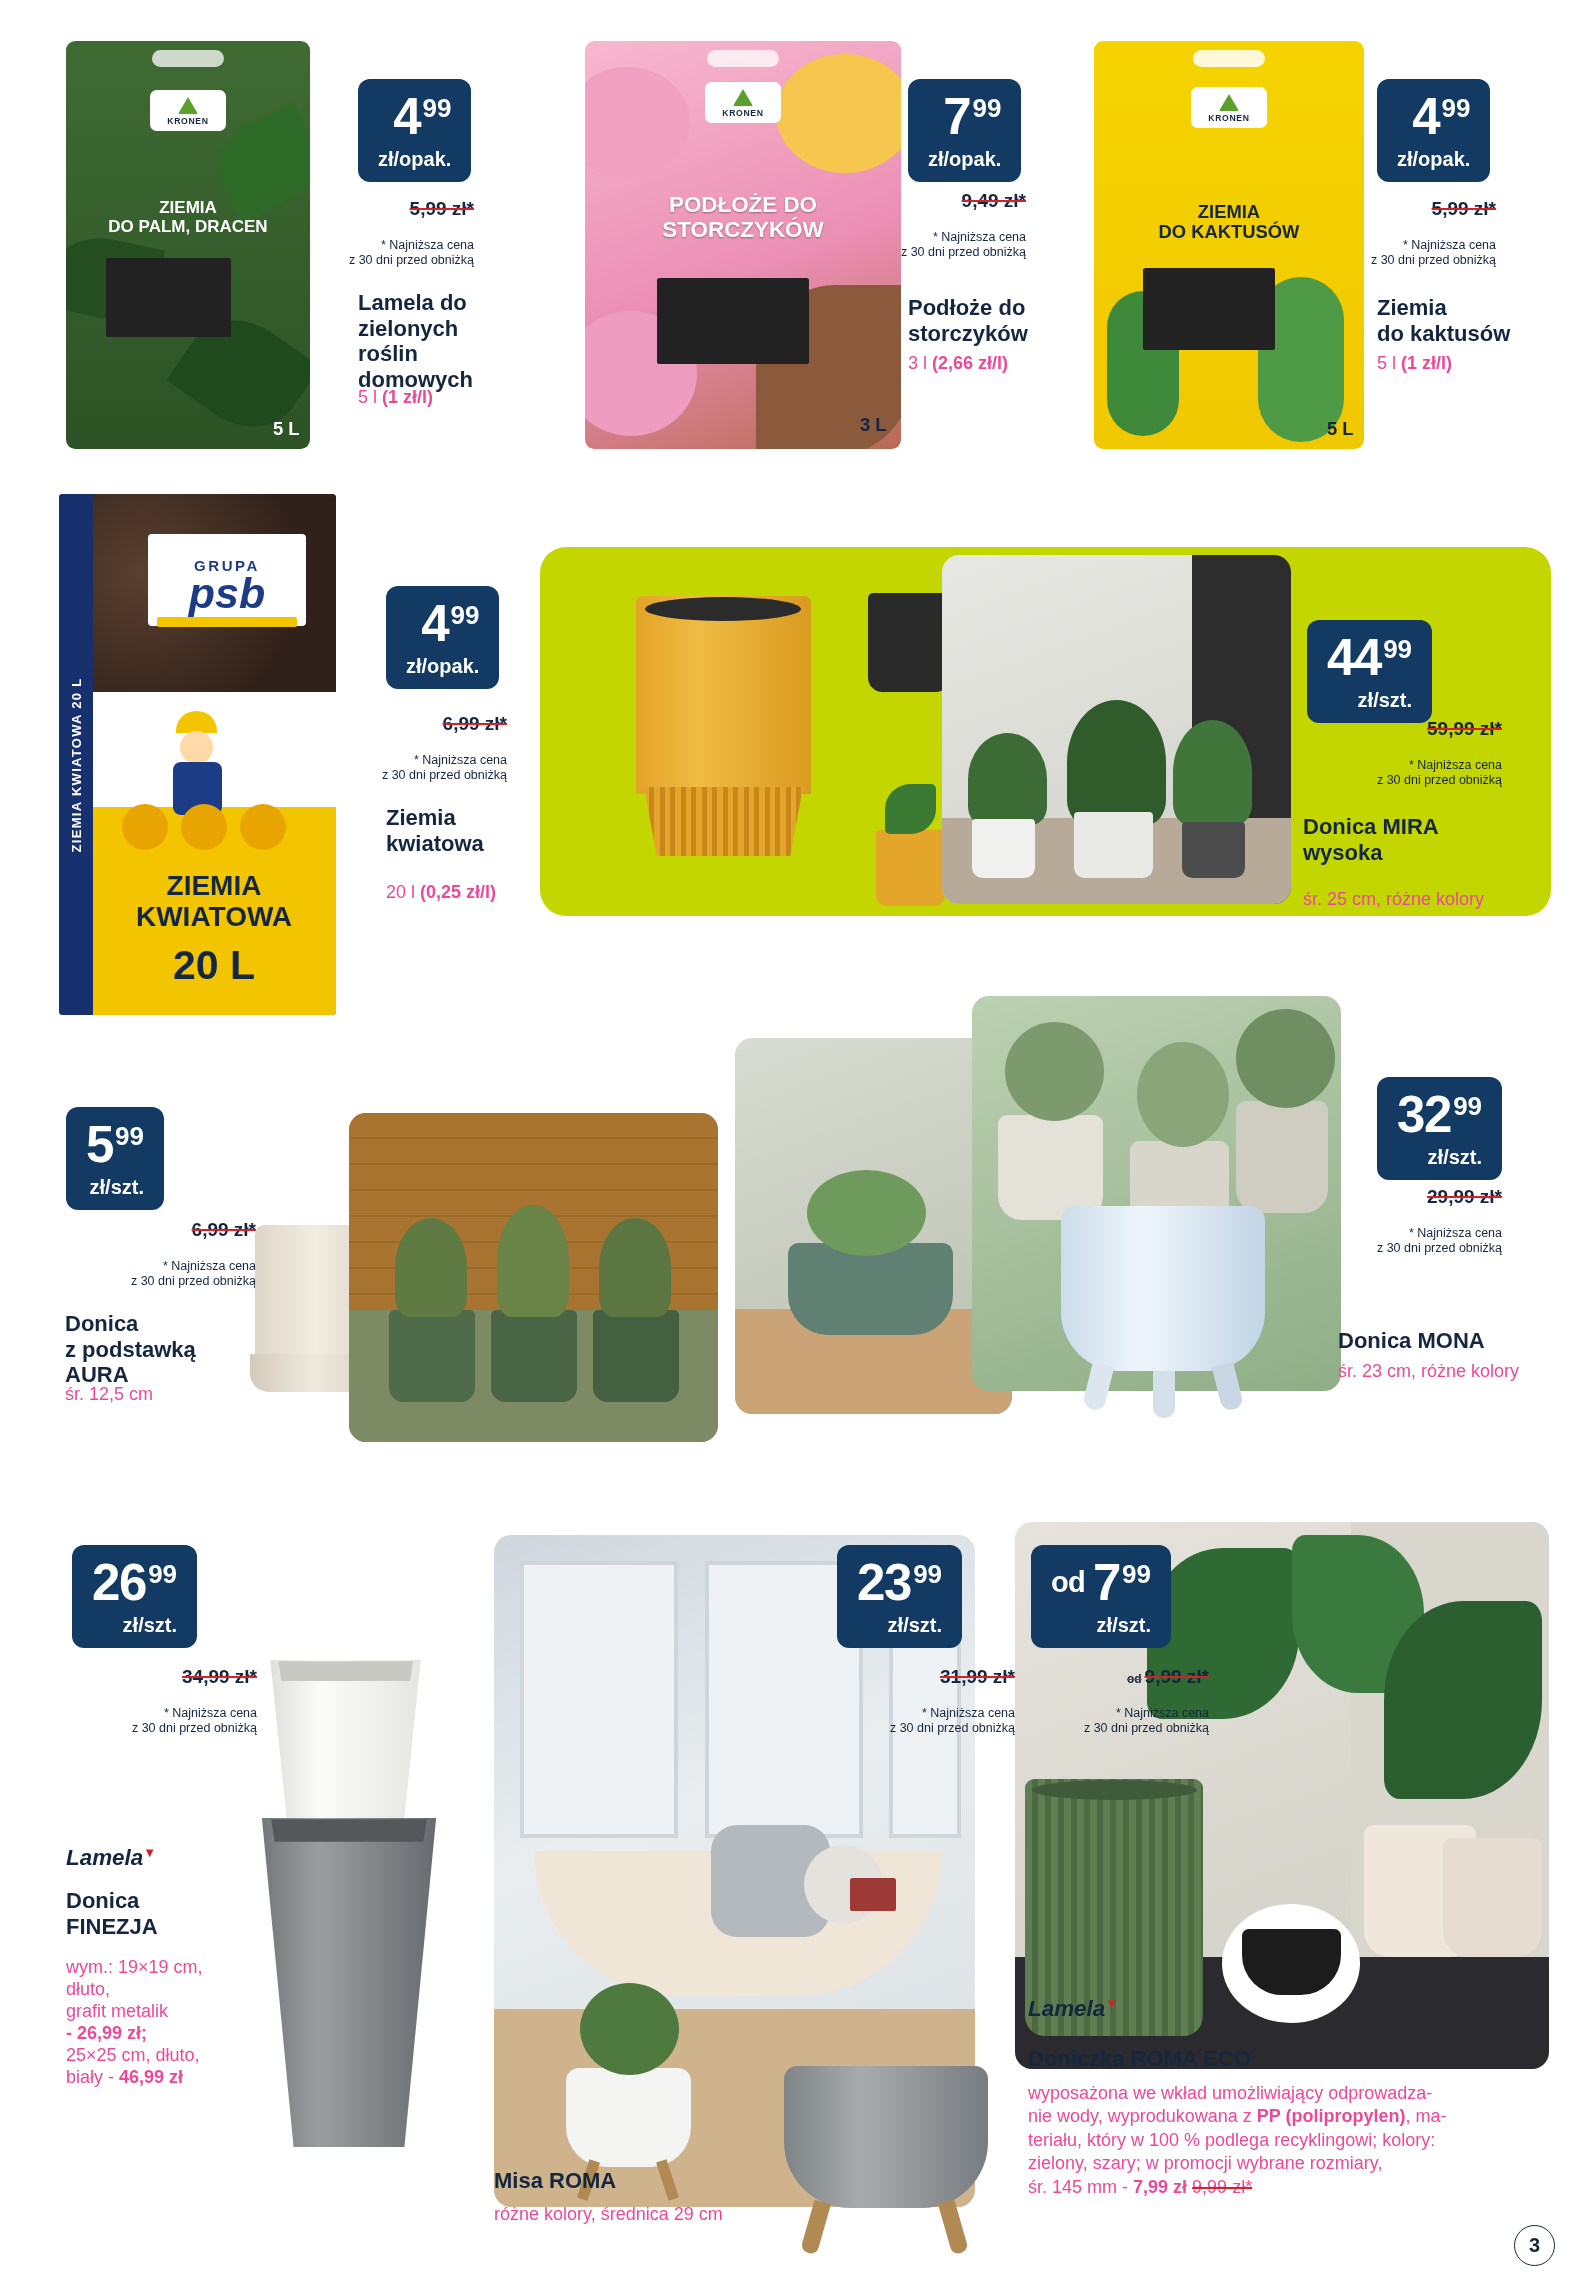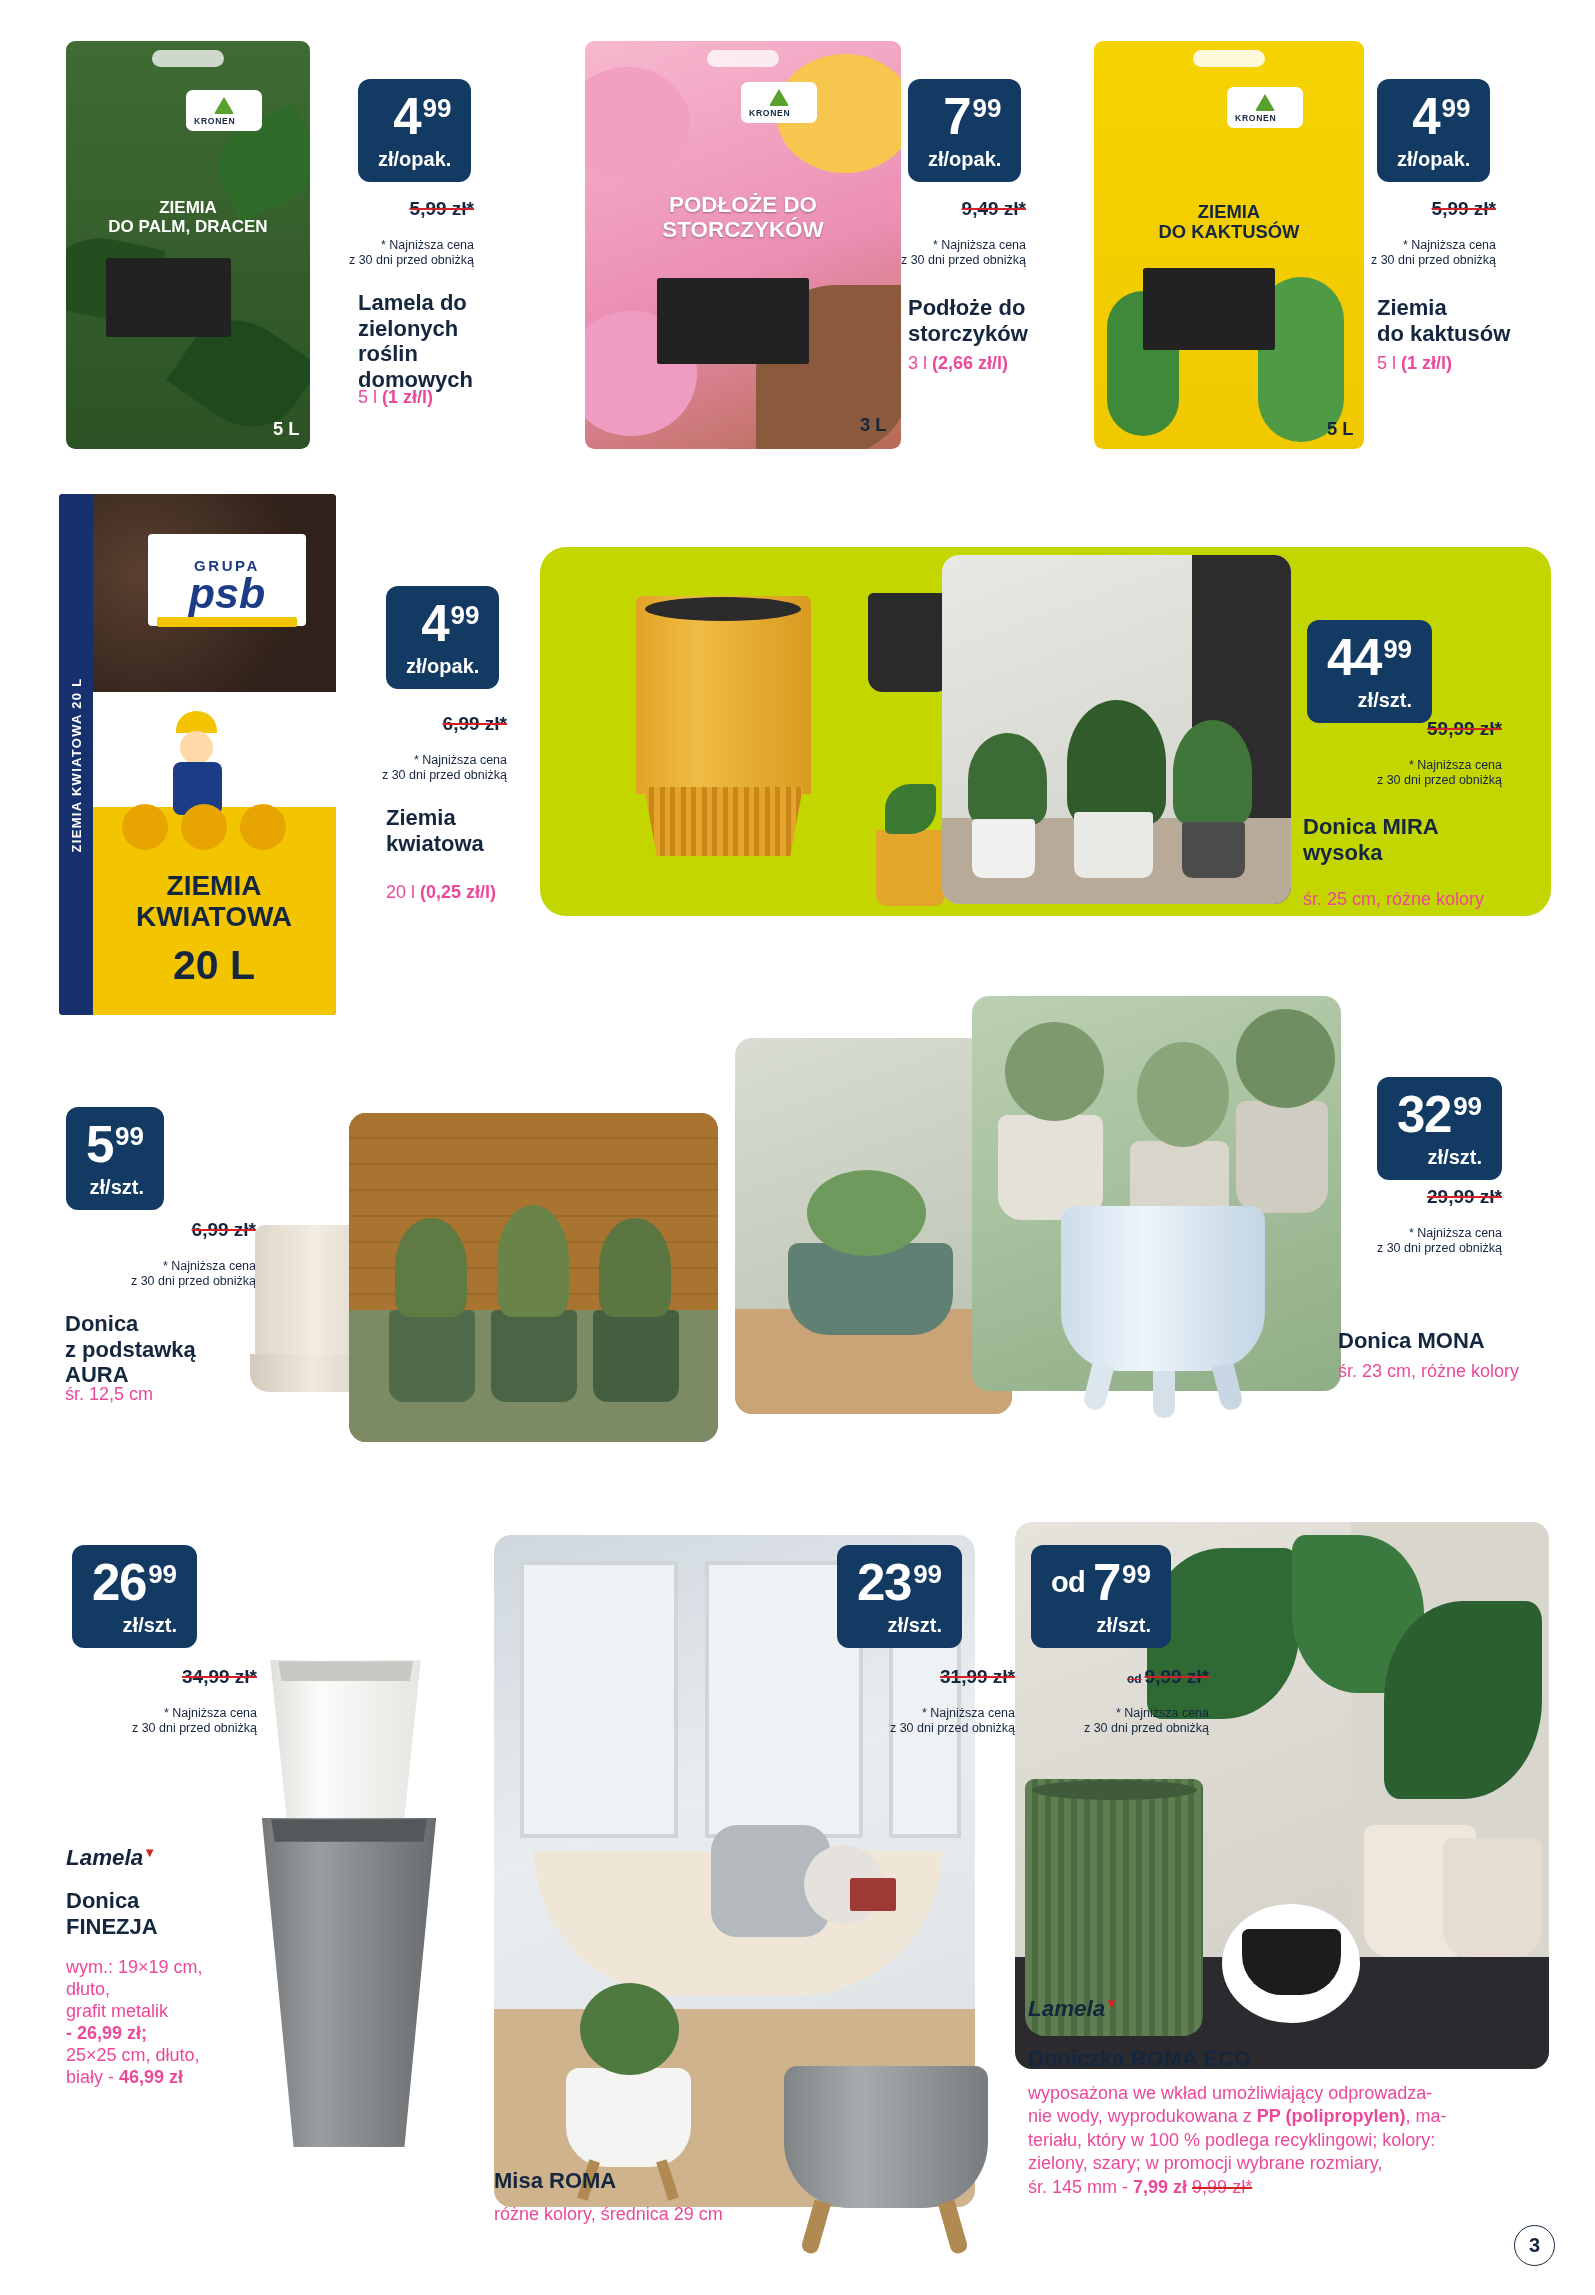"KRONEN" .kronen-logo { margin-left: 36px -> none; text-align: left -> center }
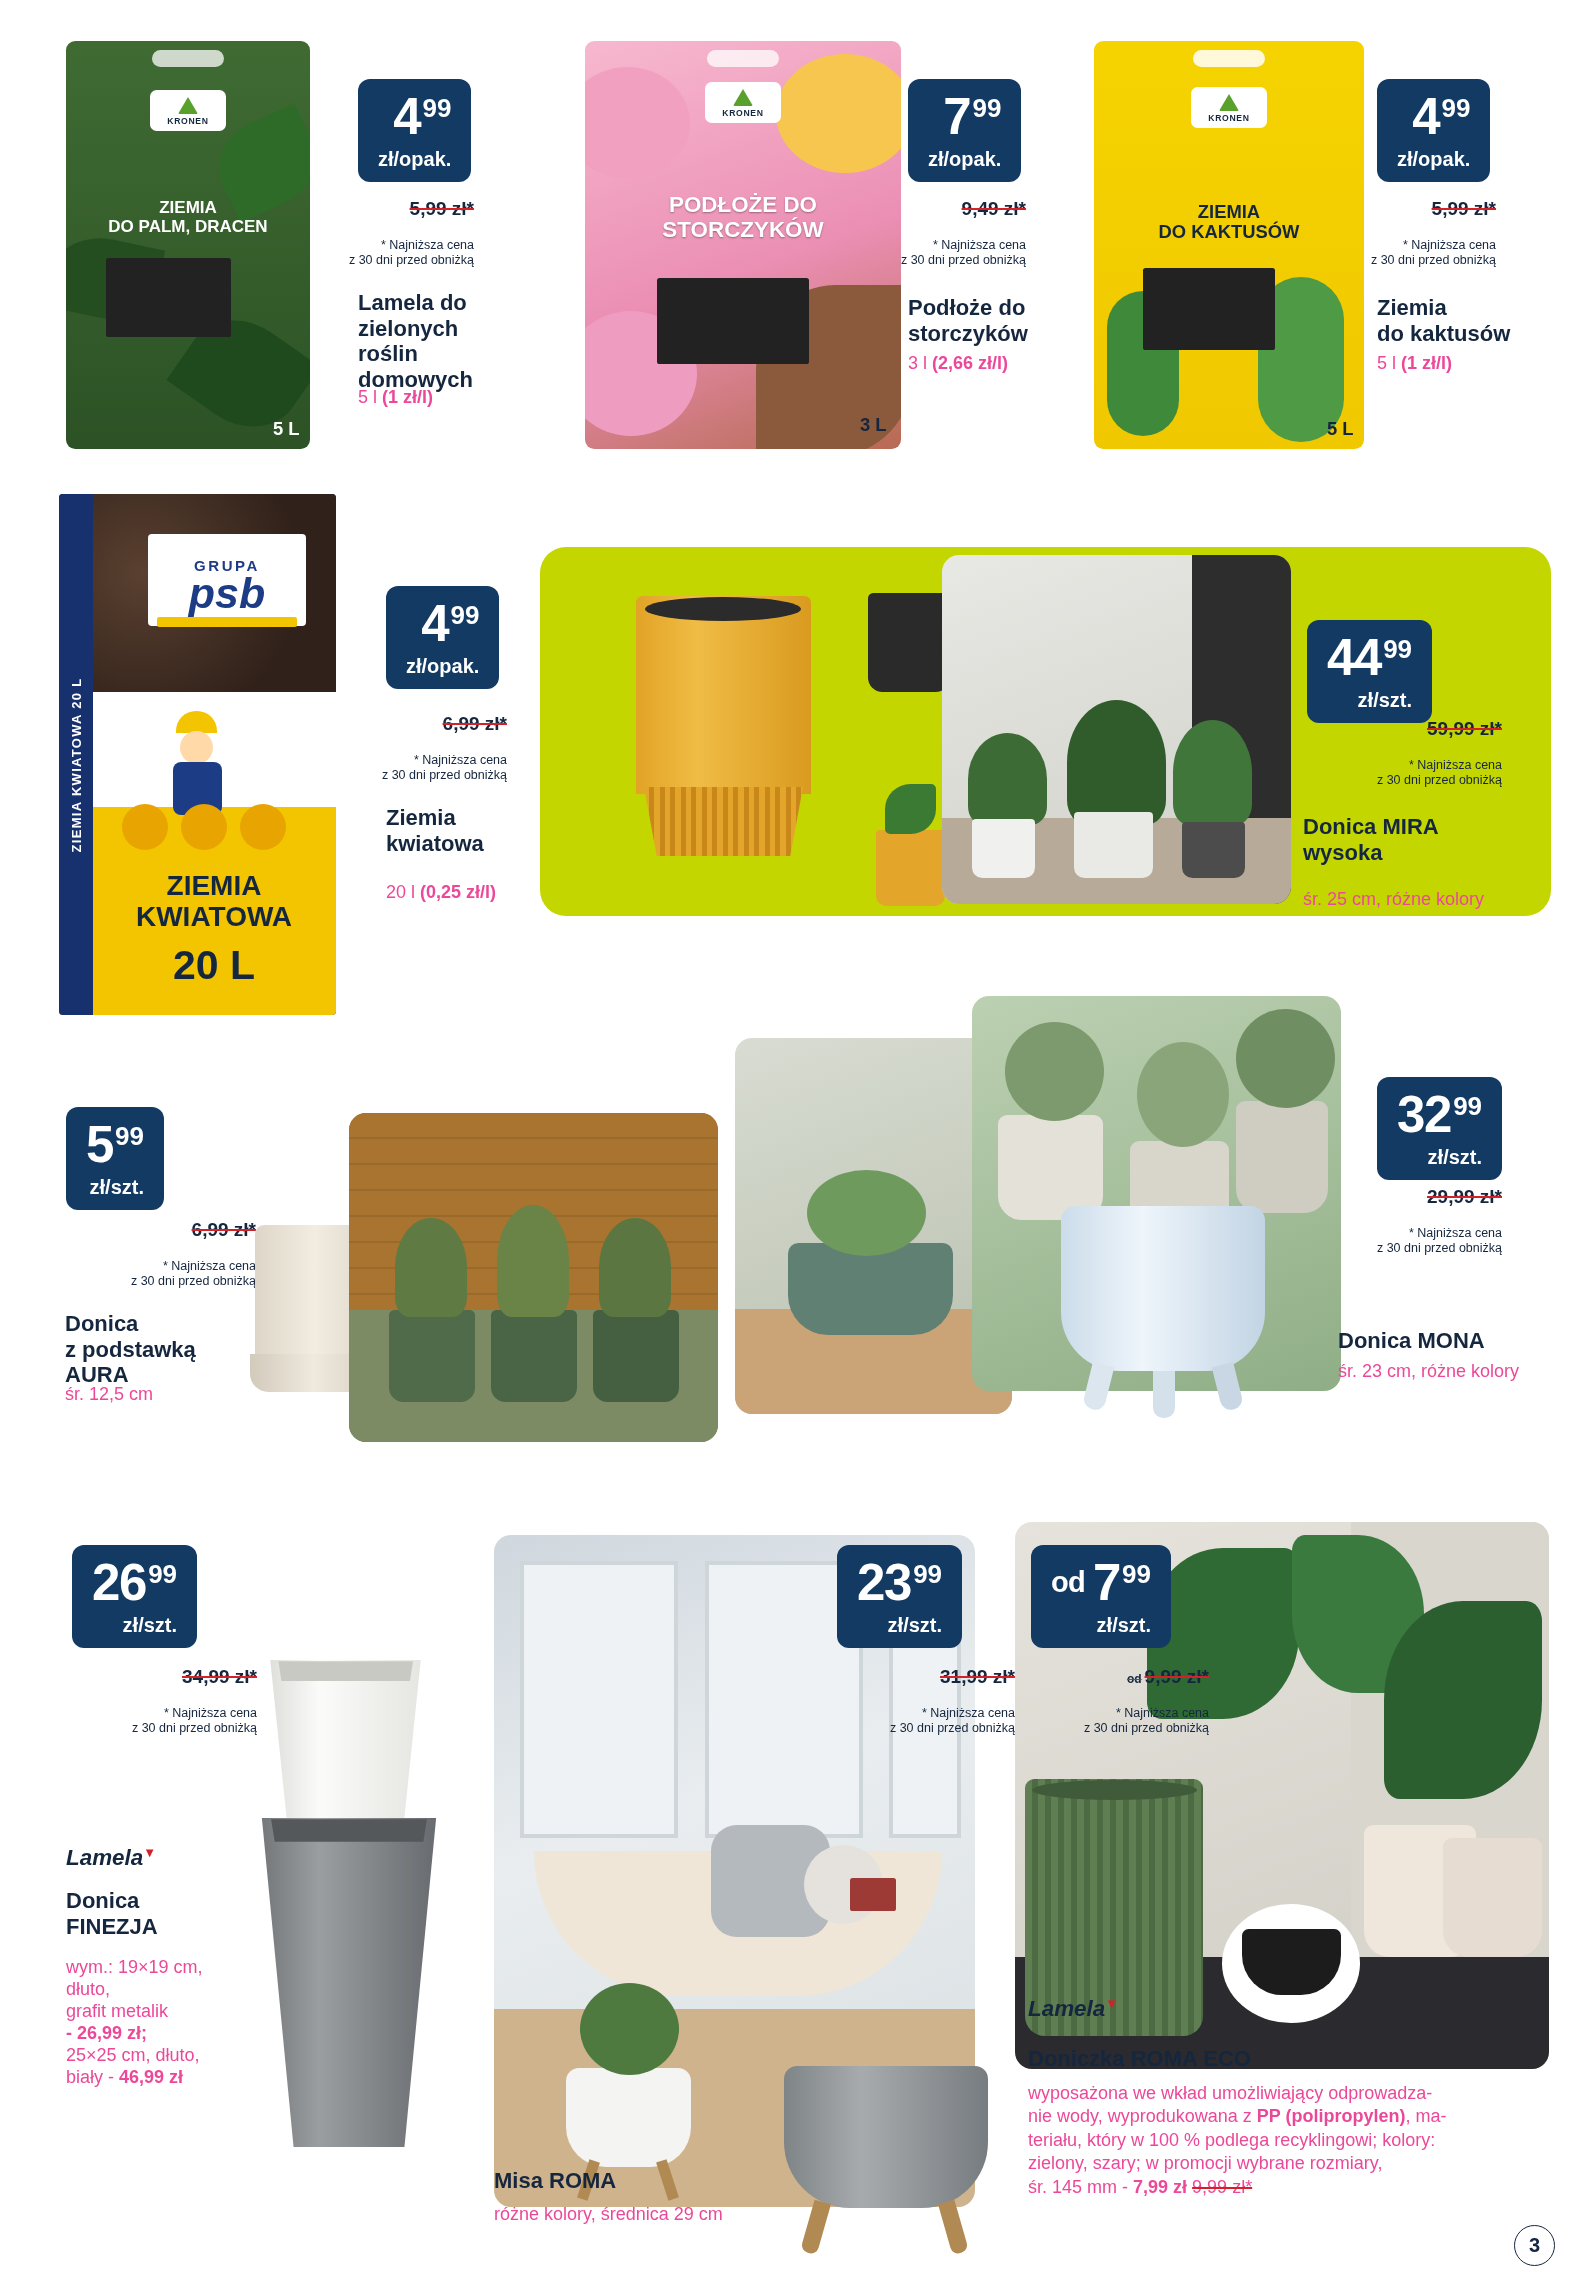"9,49 zł*" div.oldprice { top: 198px -> 190px }
